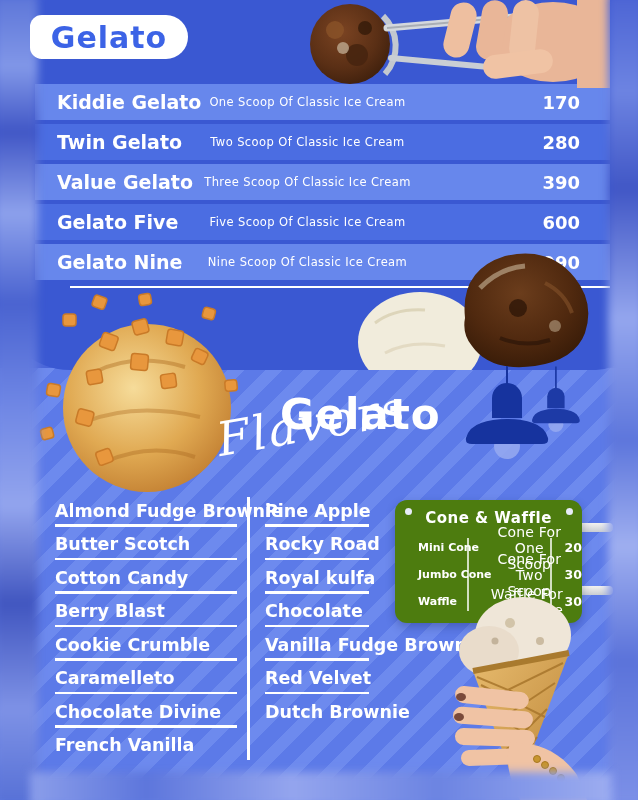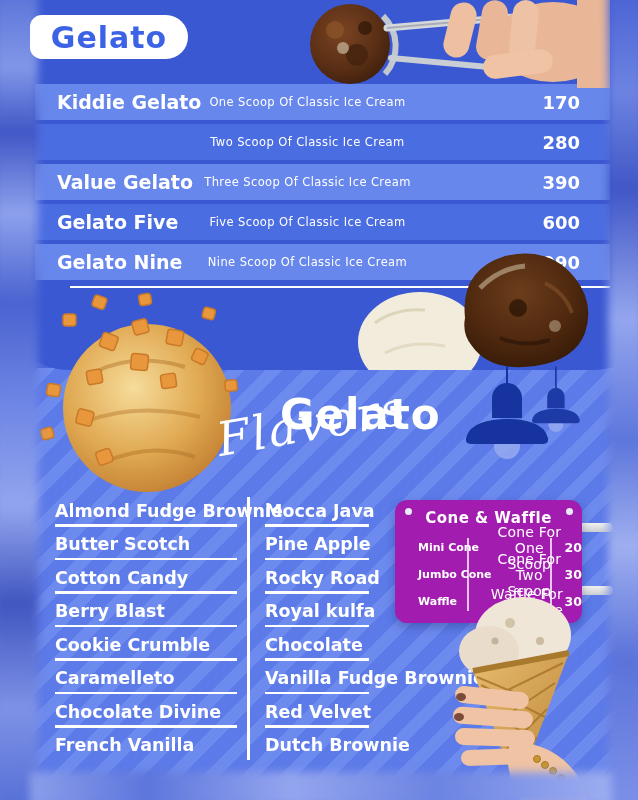"Twin Gelato" span.row-name { html: none -> <span>Twin Gelato</span> }
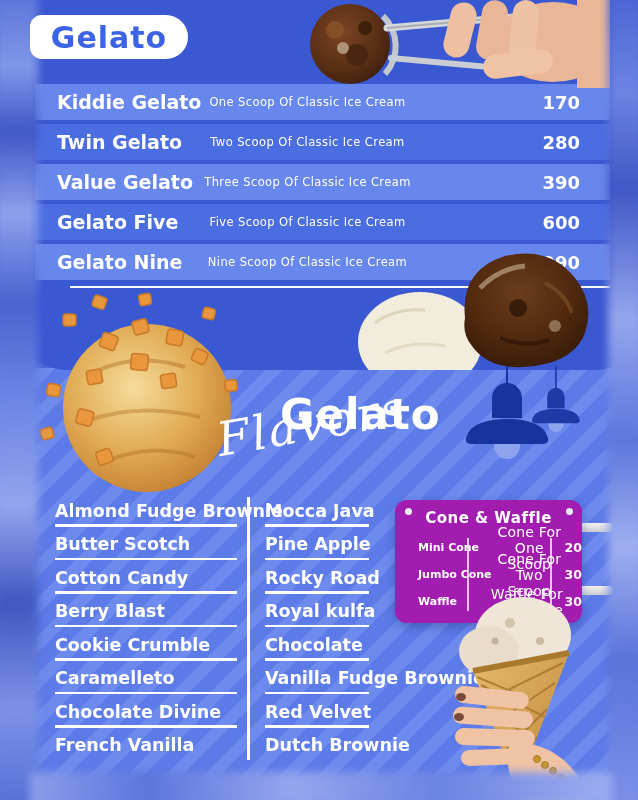"Mocca Java" div.flavor-item { html: <div> <span>Mocca Java</span> </div> -> none }
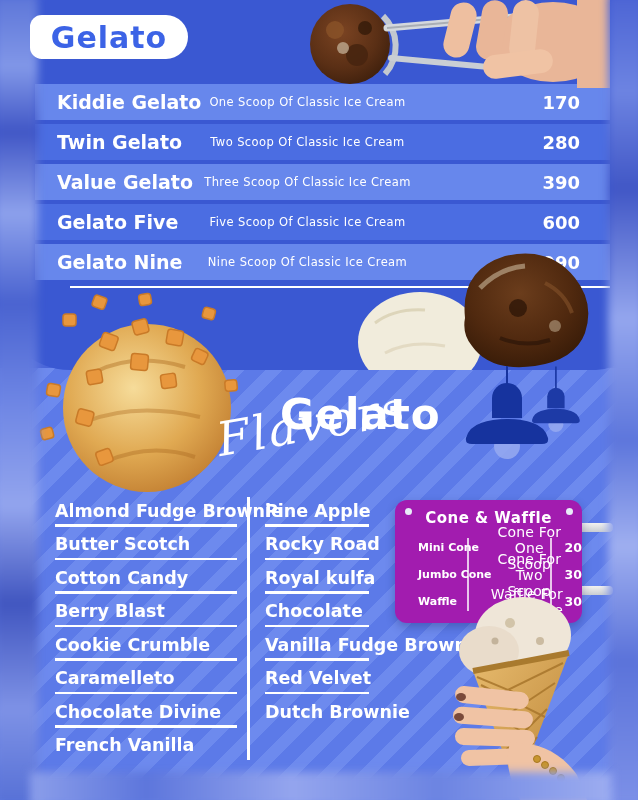"Cone & Waffle" .cw-card { background: #a21caf -> #4d7c0f }
